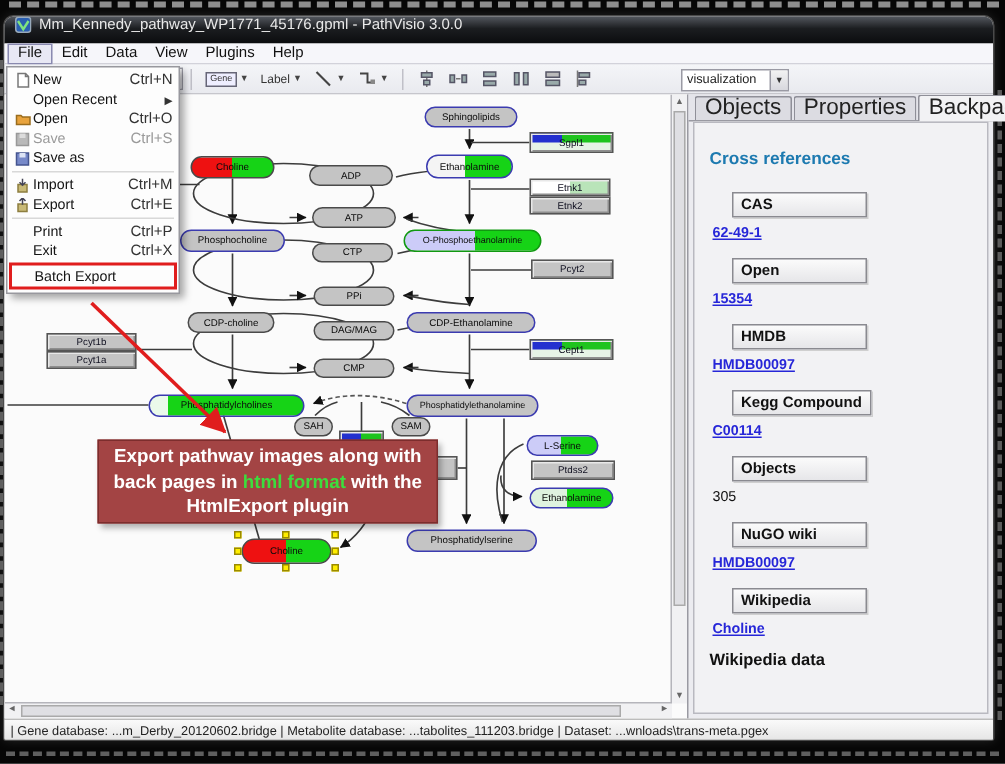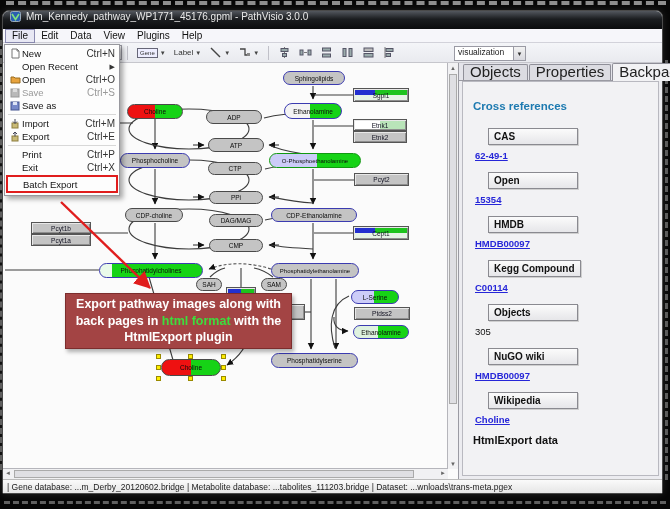"HtmlExport data" div { text: HtmlExport -> Wikipedia }
